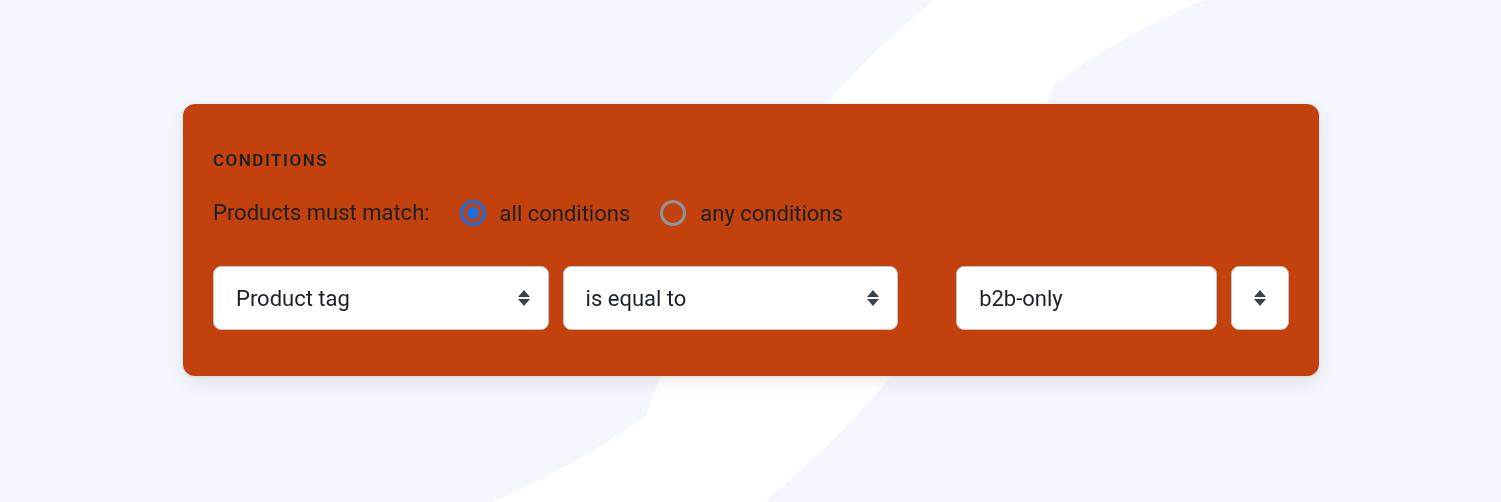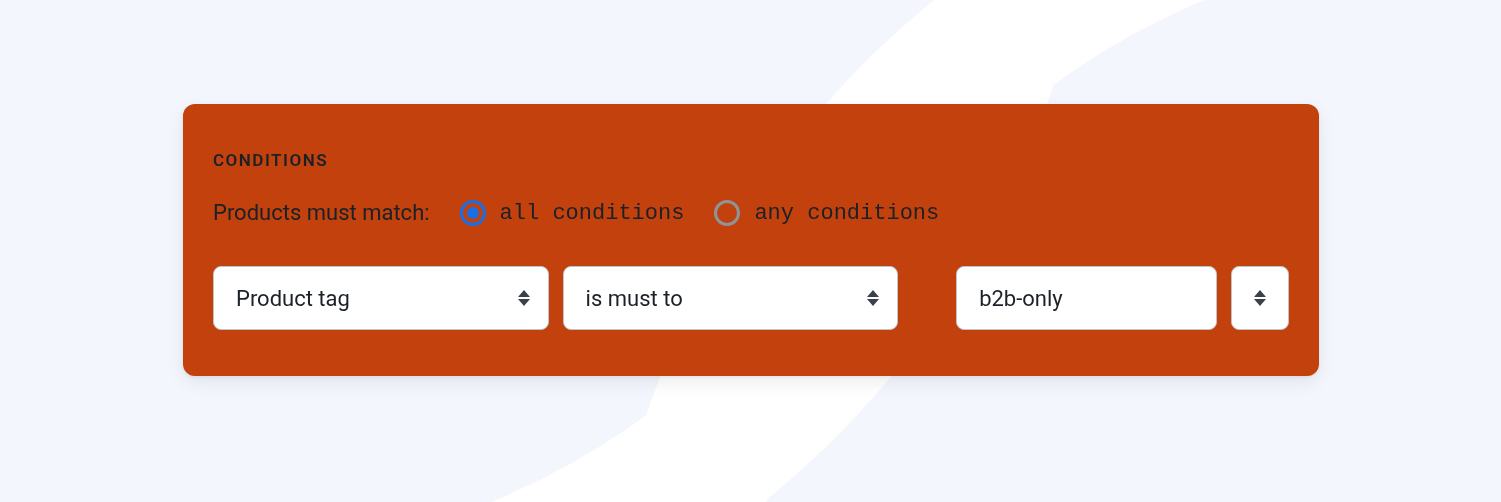"all conditions" .radio-option { font-family: Liberation Mono, monospace -> none }
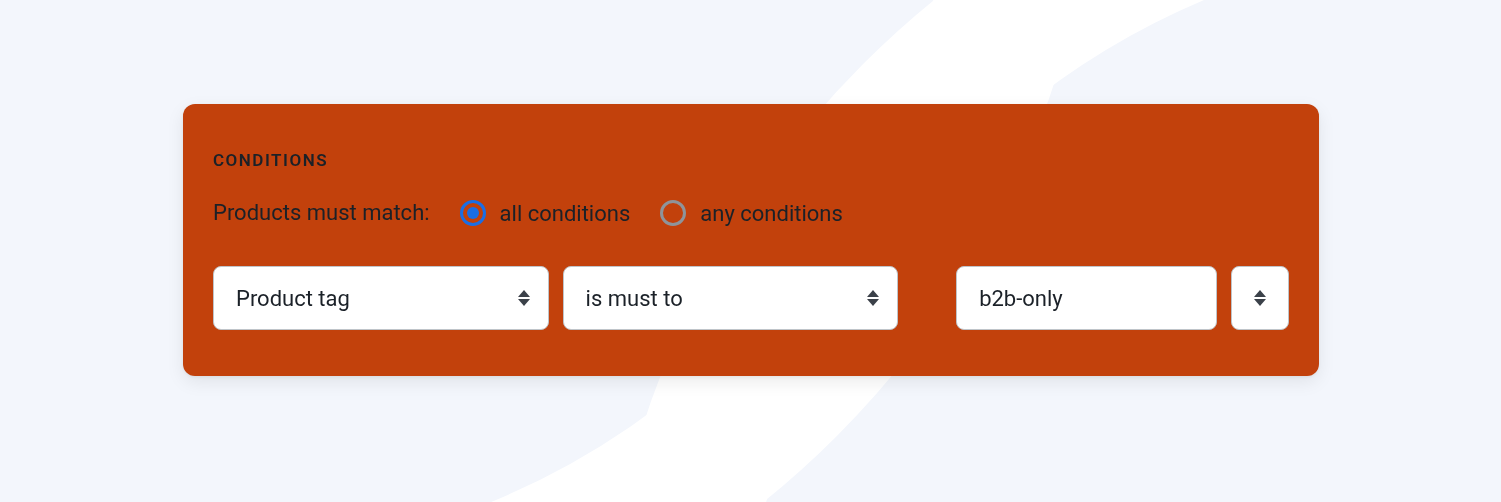"is must to" span { text: must -> equal }
